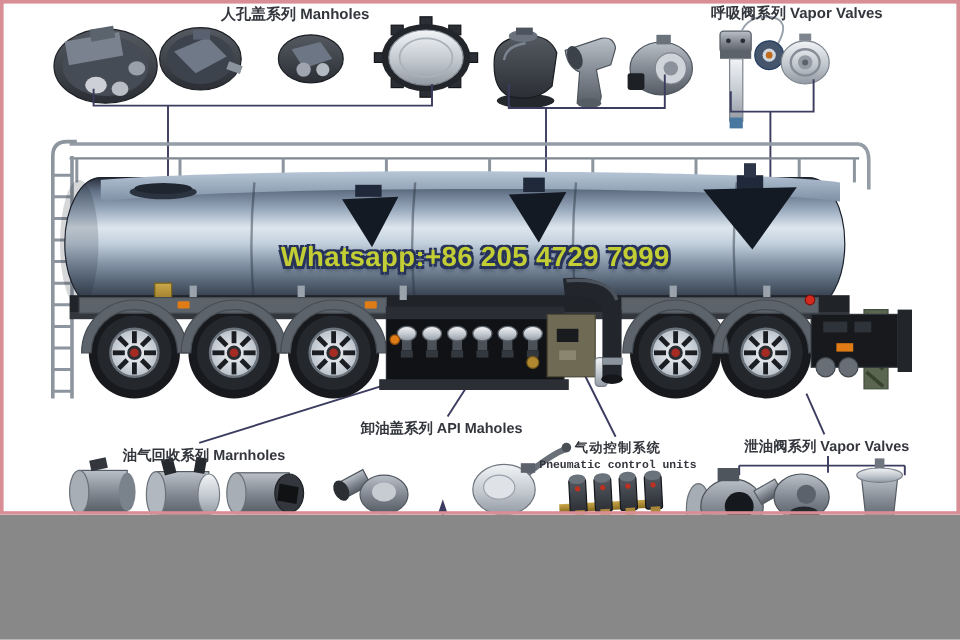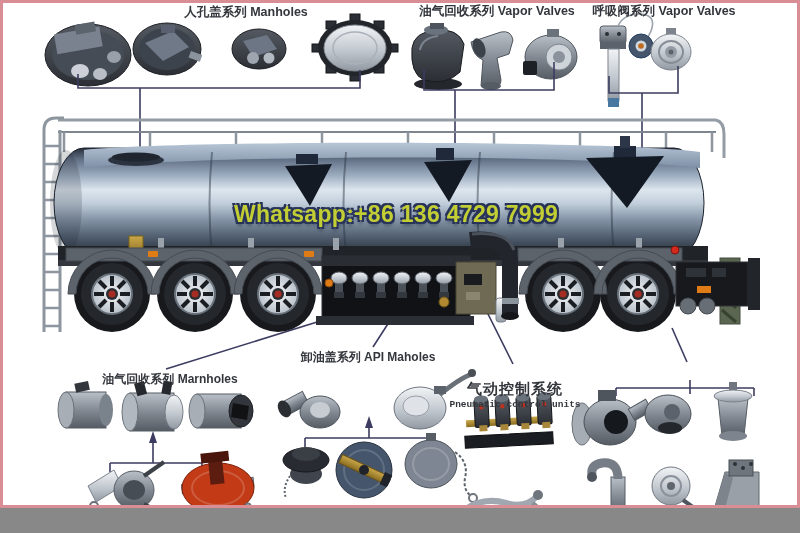"人孔盖系列 Manholes" .stage { height: 508px -> 429px }
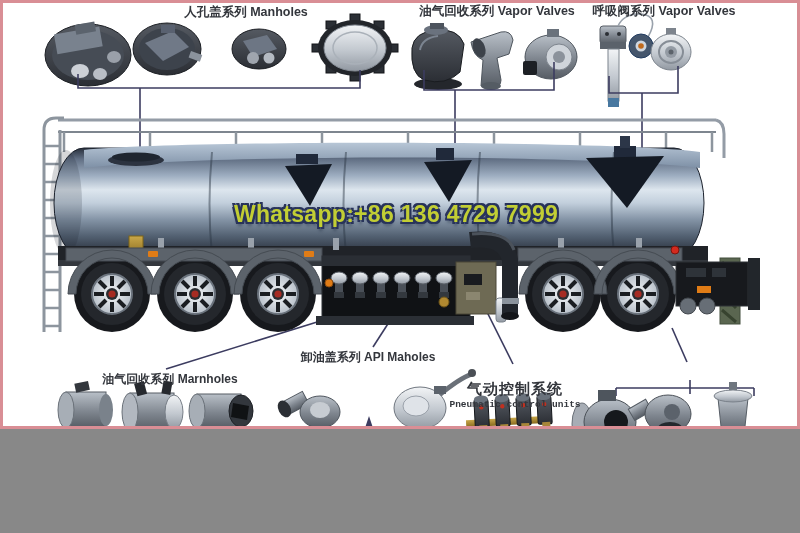"油气回收系列 Vapor Valves" div.lbl { html: <div>油气回收系列 Vapor Valves</div> -> none }
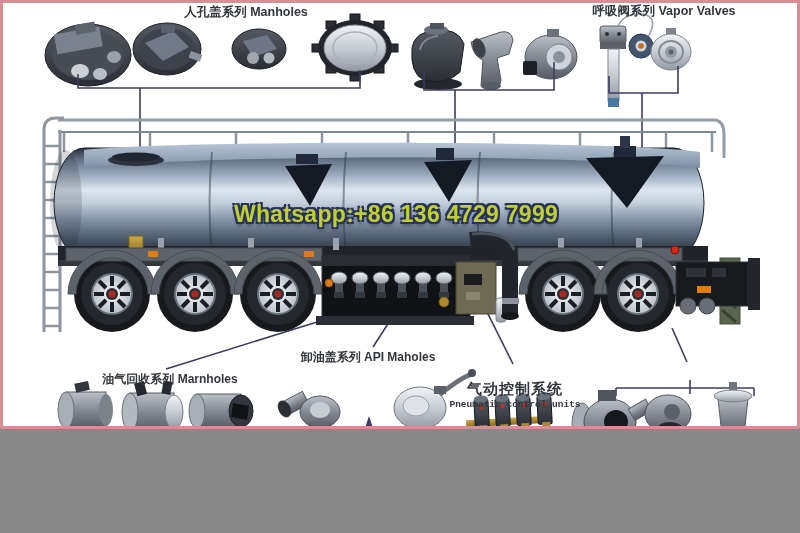"Whatsapp:+86 136 4729 7999" div.whatsapp { text: Whatsapp:+86 136 -> Whatsapp:+86 205 }
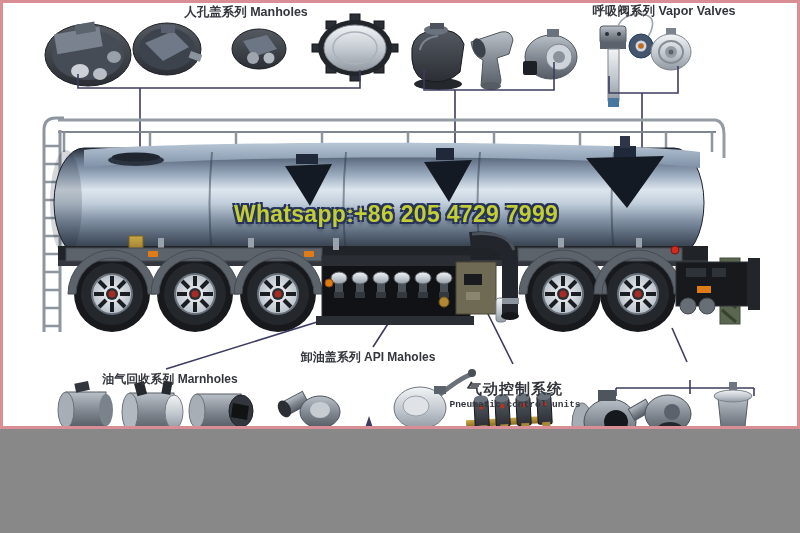"气动控制系统" .lbl2 .cnl { font-size: 15px -> 11px; margin-top: 12px -> none }
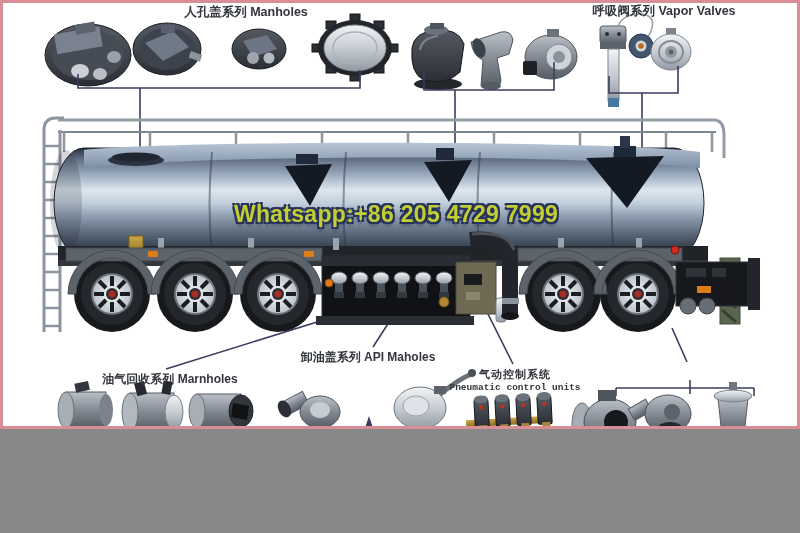"泄油阀系列 Vapor Valves" div.lbl { html: none -> <div>泄油阀系列 Vapor Valves</div> }
